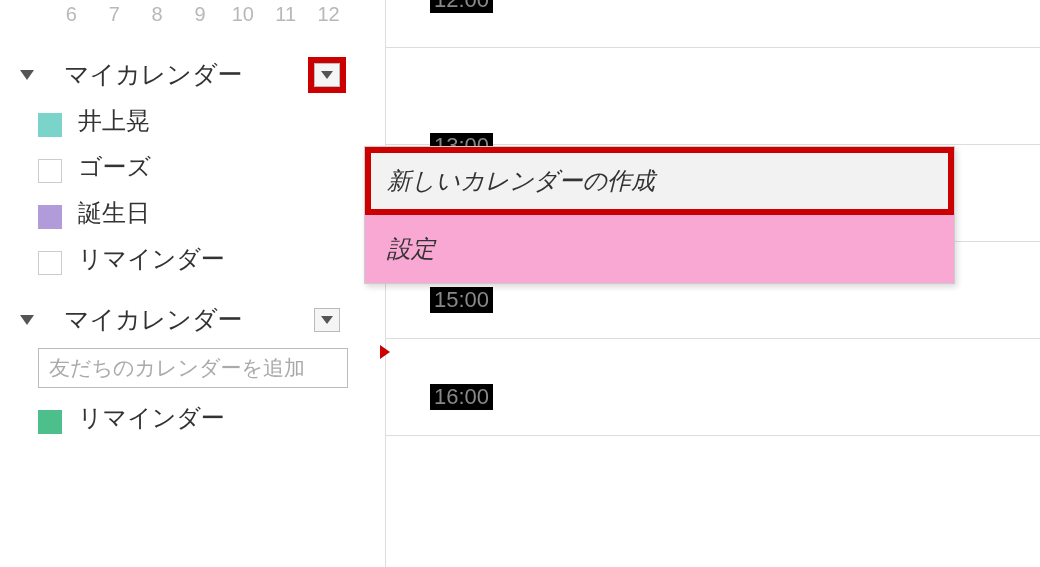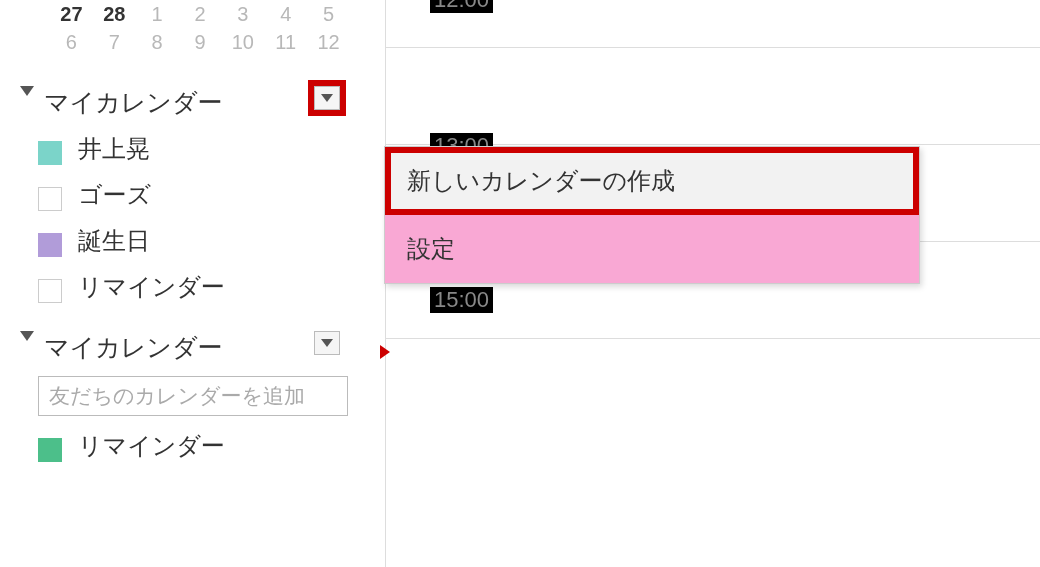"27" div.mini-cal-row { html: <div> <div>27</div> <div>28</div> <div>1</div> <div>2</div> <div>3</div> <div>4</div> <div>5</div> </div> -> none }
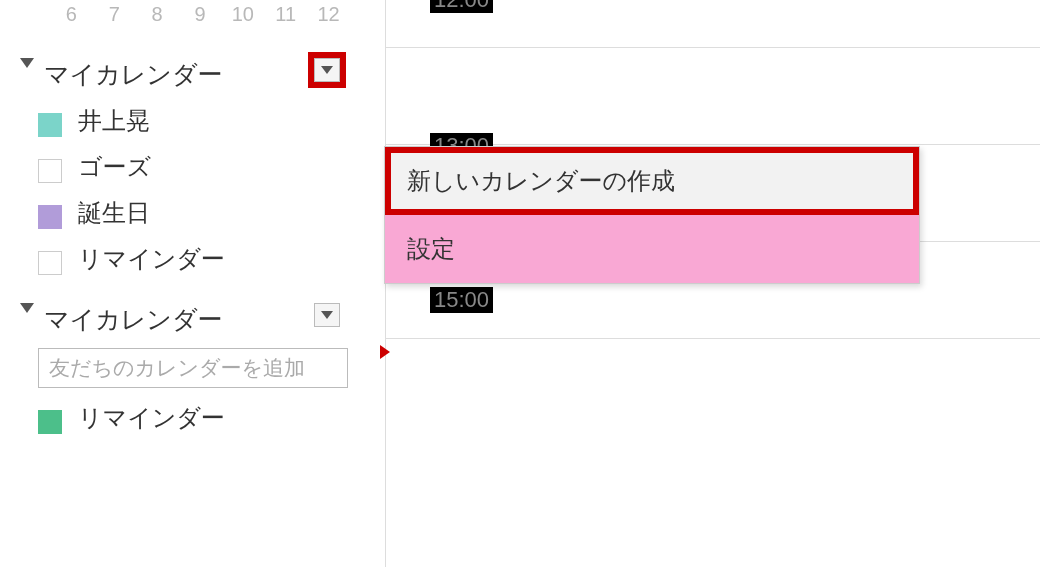"マイカレンダー" .section-header { align-items: flex-start -> center; gap: none -> 20px }
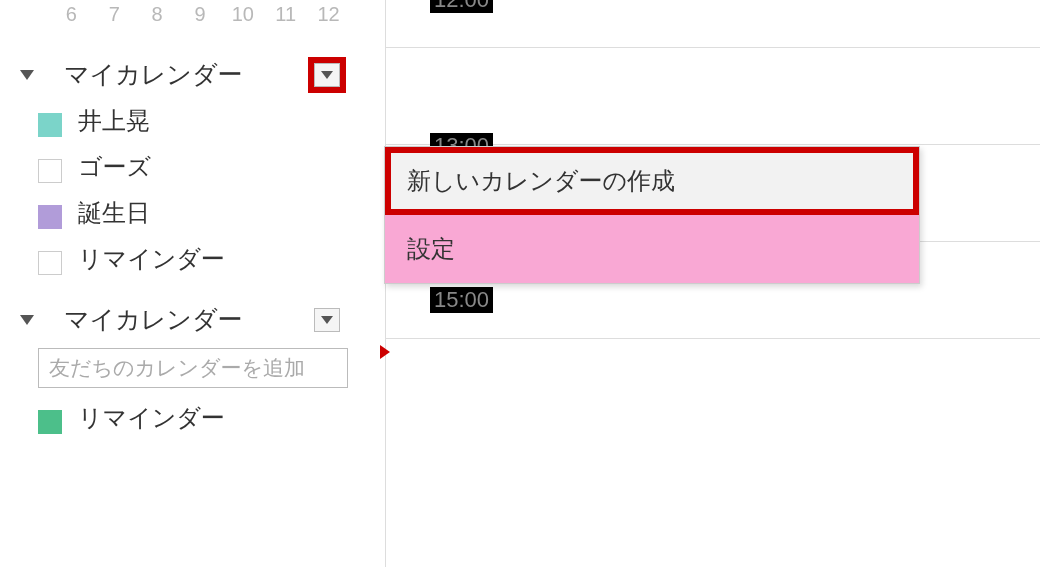"新しいカレンダーの作成" .popup-menu { font-style: none -> italic; left: 384px -> 364px; width: 536px -> 591px }
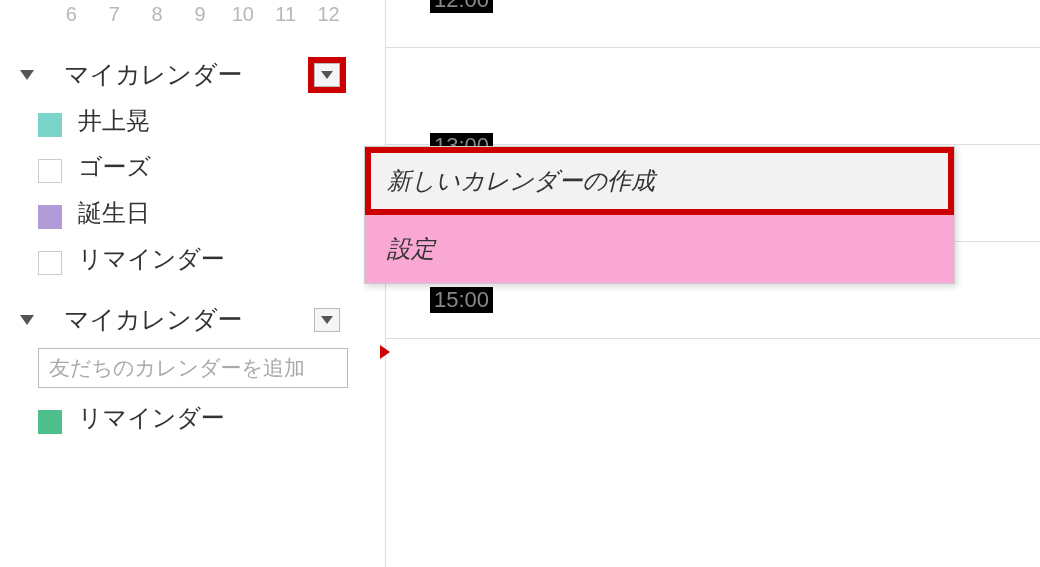"16:00" div.hour-row { html: none -> <div> <div>16:00</div> </div> }
